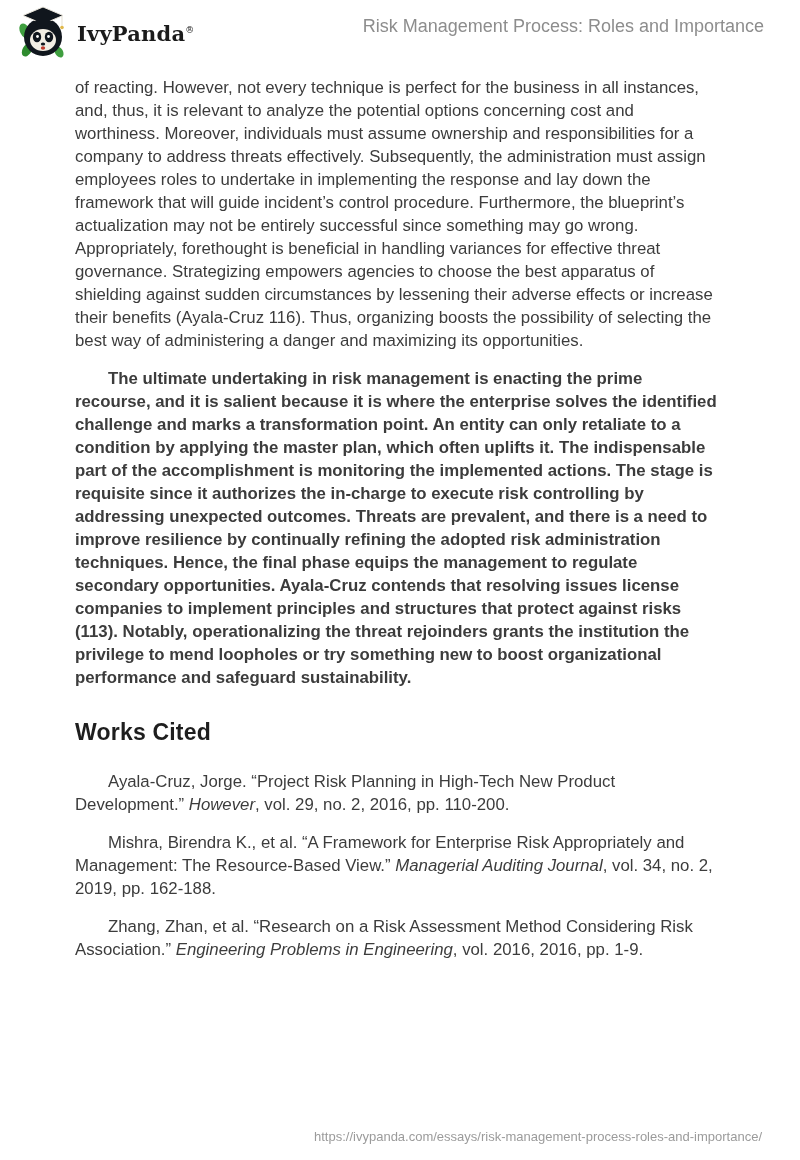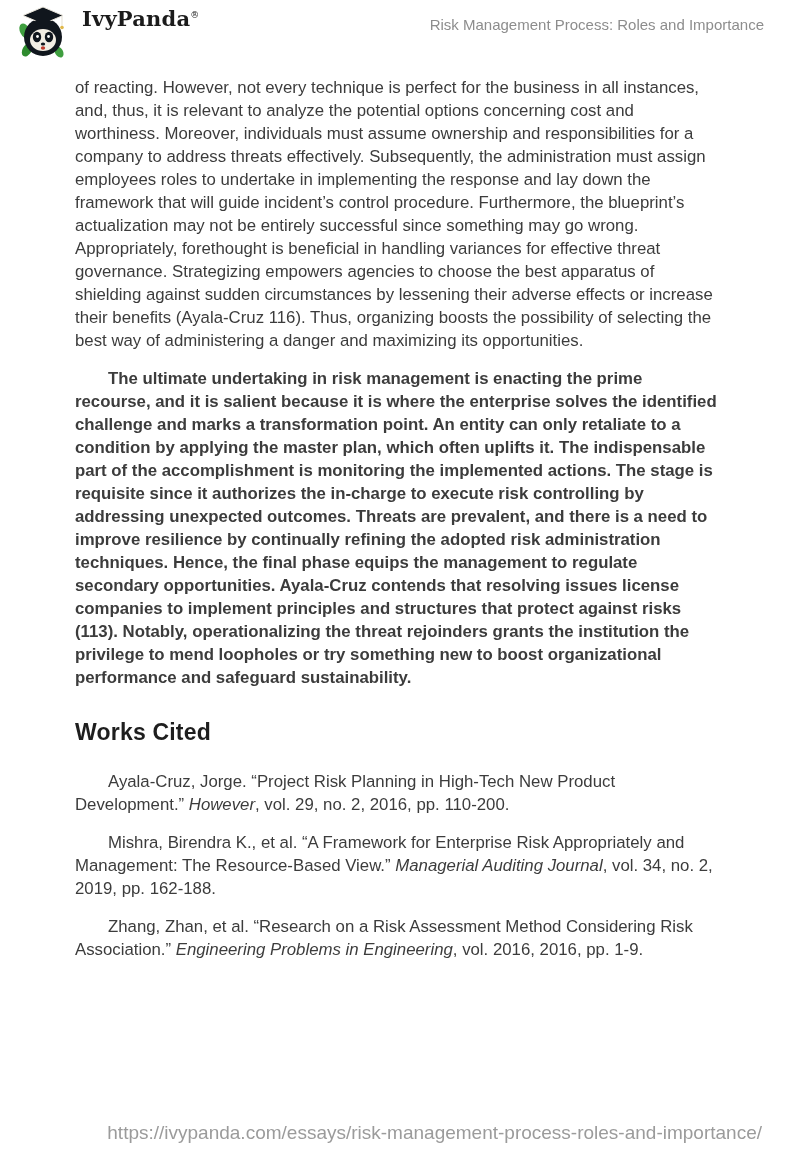"IvyPanda®" .brand-wrap { align-items: none -> center; gap: 14px -> 9px }
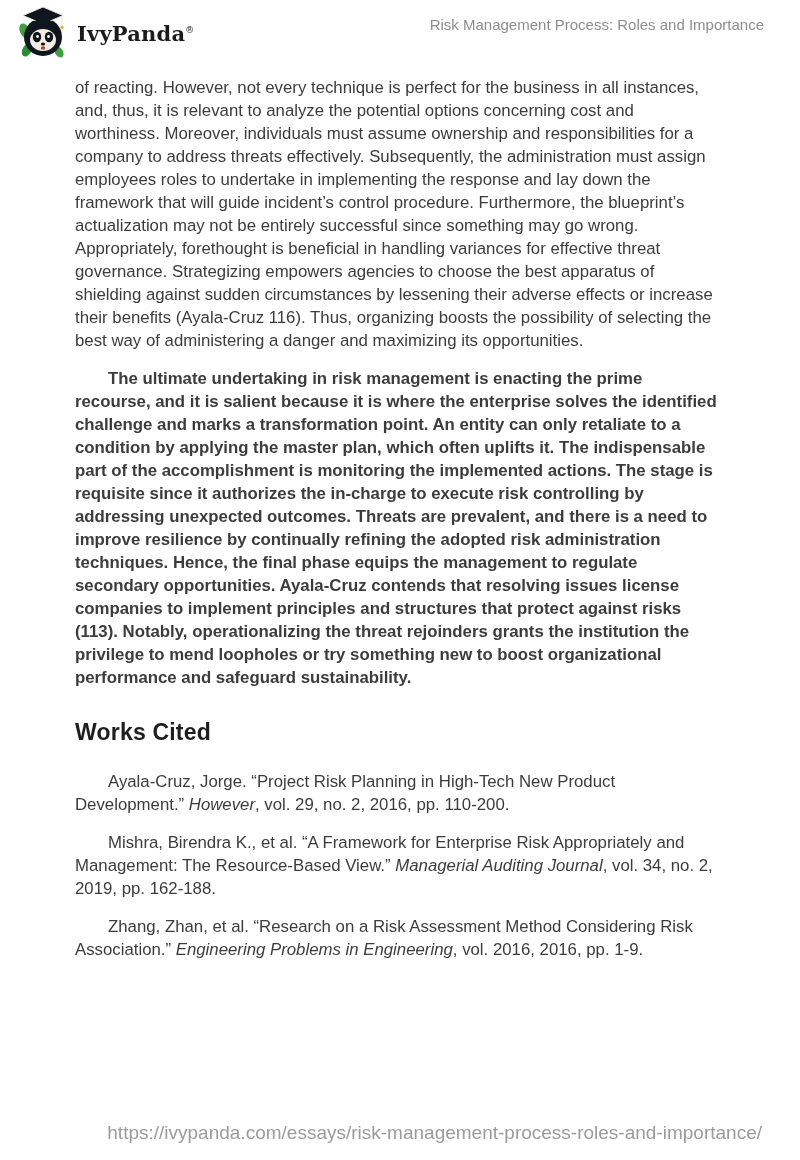"Risk Management Process: Roles and" .doc-title { font-size: 15px -> 18px }
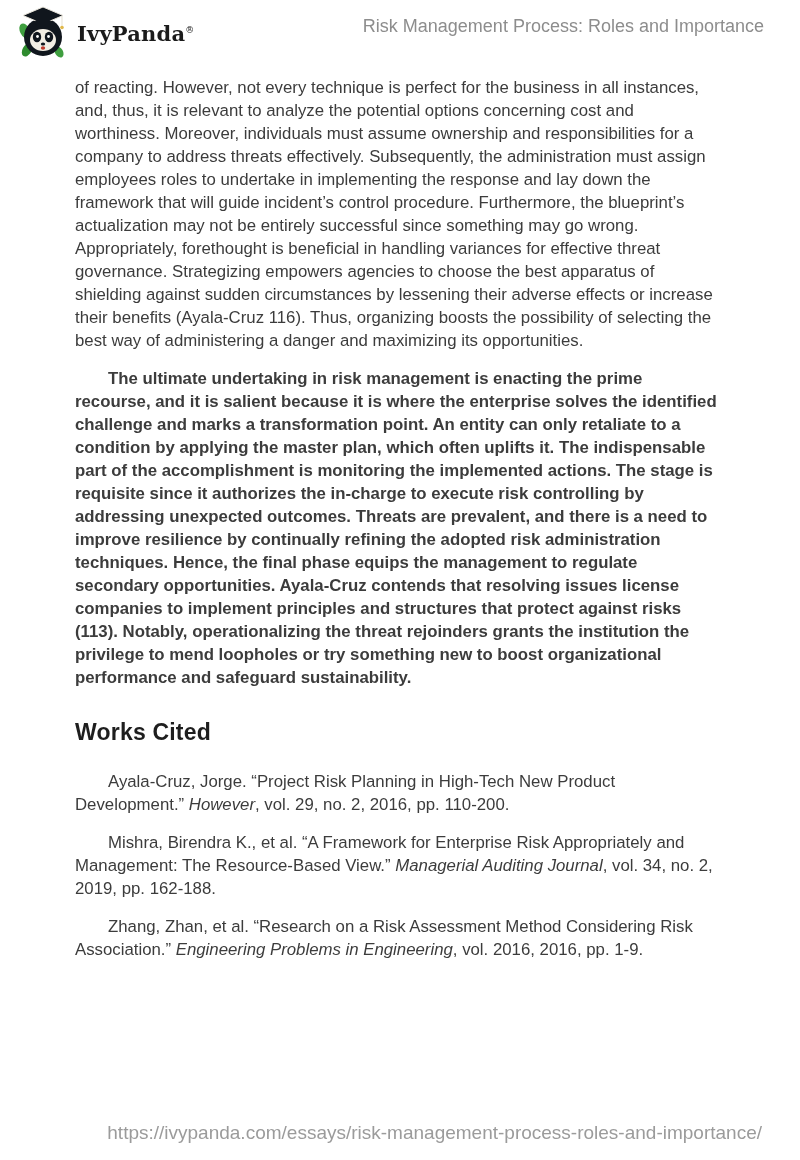"https://ivypanda.com/essays/risk-managem" .footer-url { font-size: 19px -> 13px }
